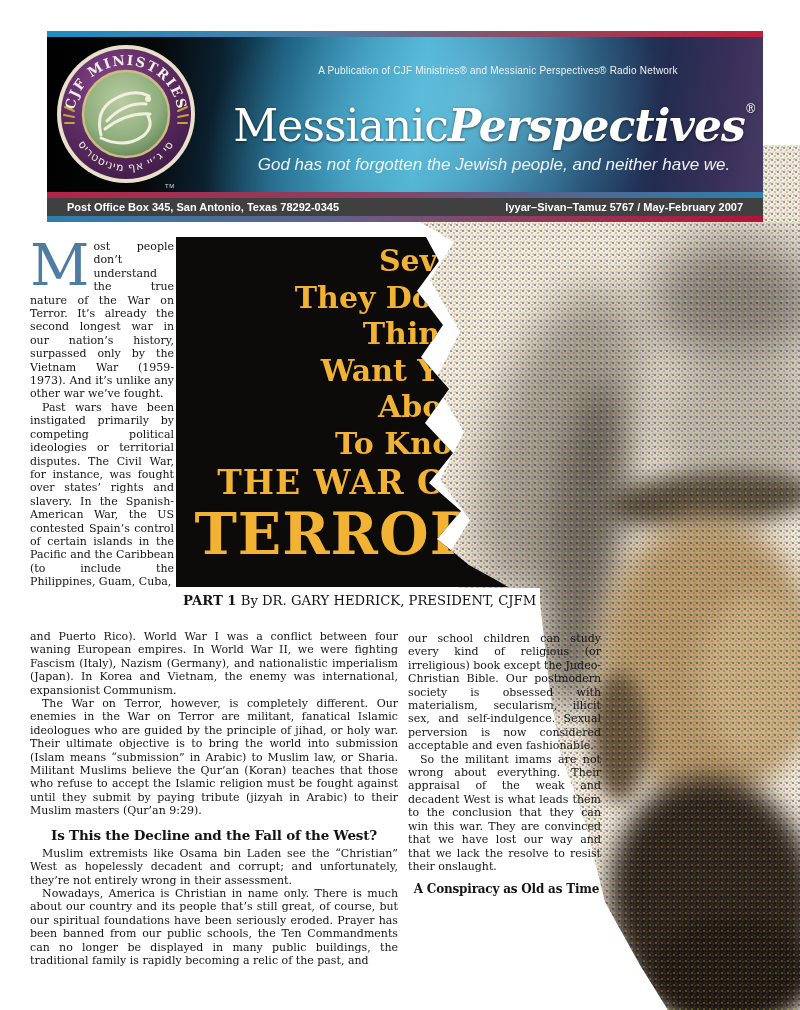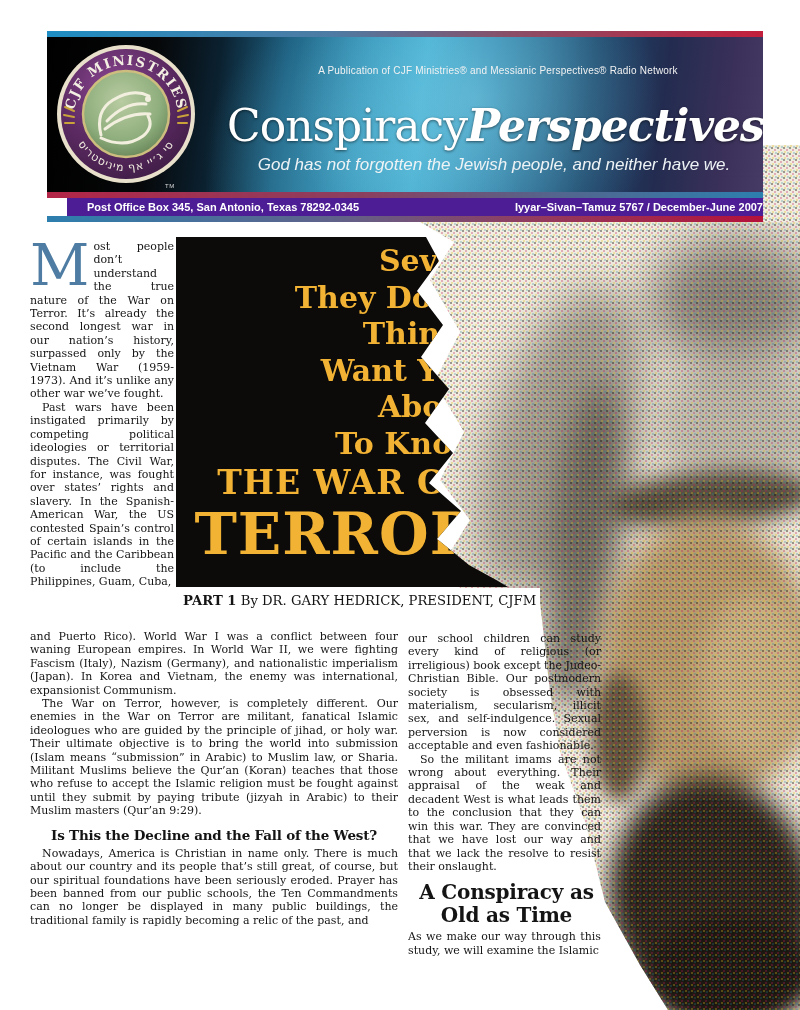"Conspiracy" span { text: Conspiracy -> Messianic }
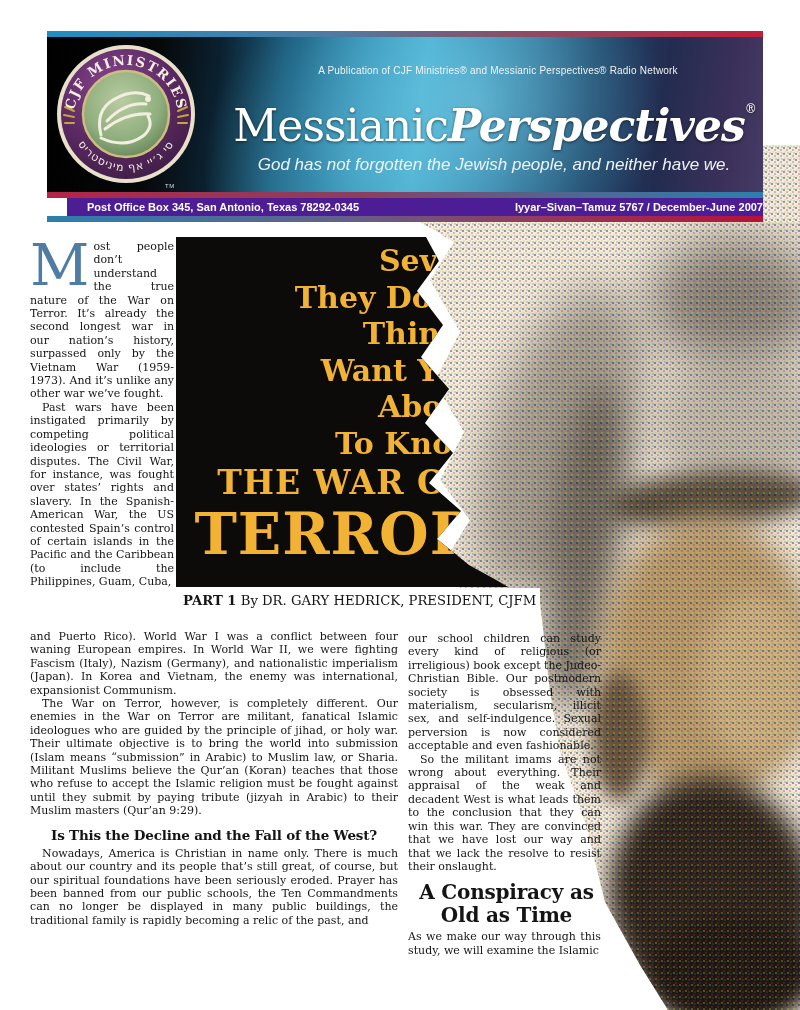"Post Office Box 345, San" .addrbar { background: #4c1d95 -> #404040; margin-left: 20px -> none }
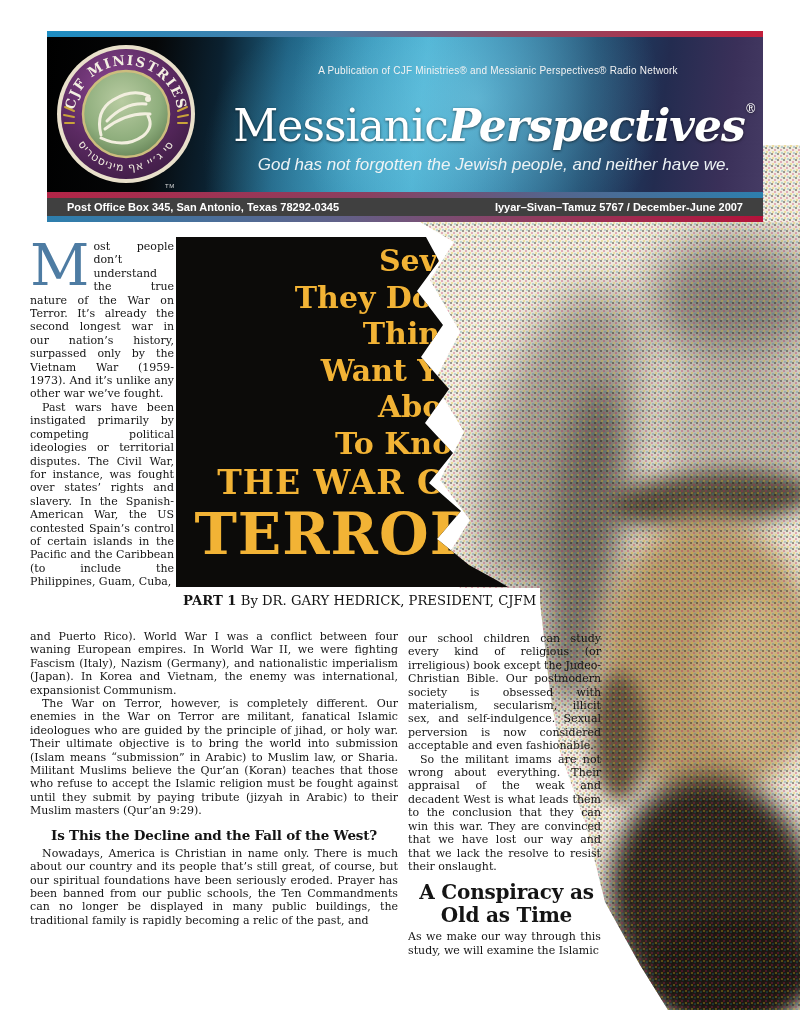"Iyyar–Sivan–Tamuz 5767 / December-June" span { text: December-June -> May-February }
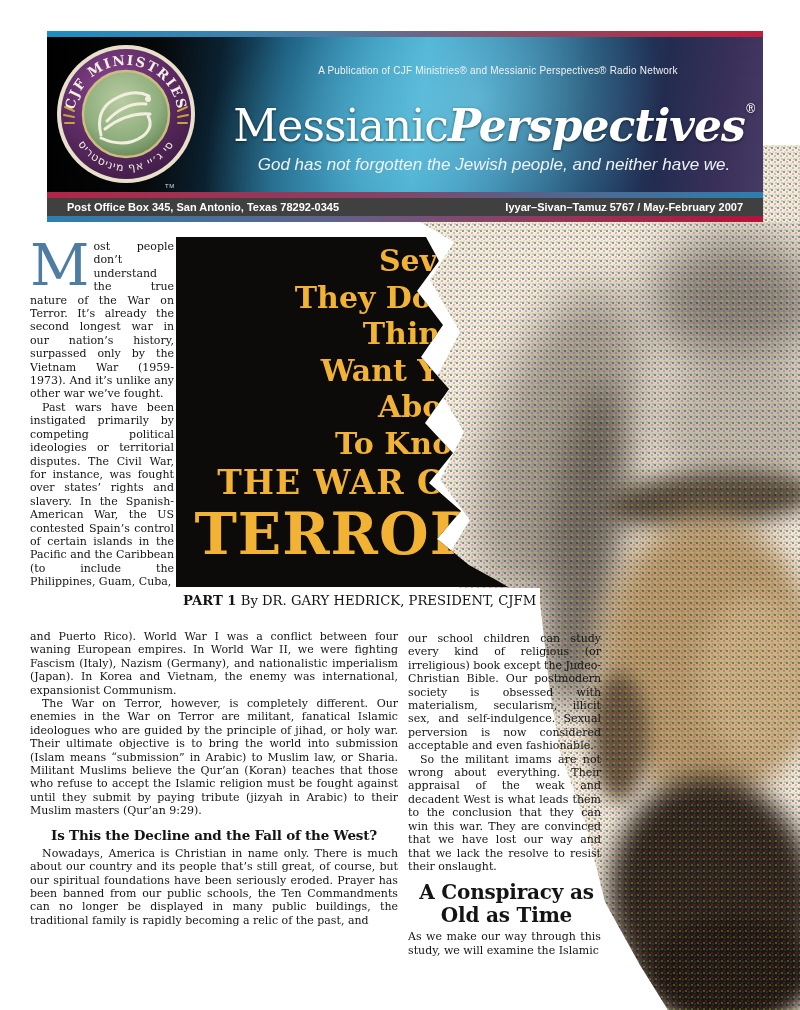"Muslim extremists like Osama bin" p.indent { html: none -> <p>Muslim extremists like Osama bin Laden see the “Christian” West as hopelessly decadent and corrupt; and unfortunately, they’re not entirely wrong in their assessment.</p> }
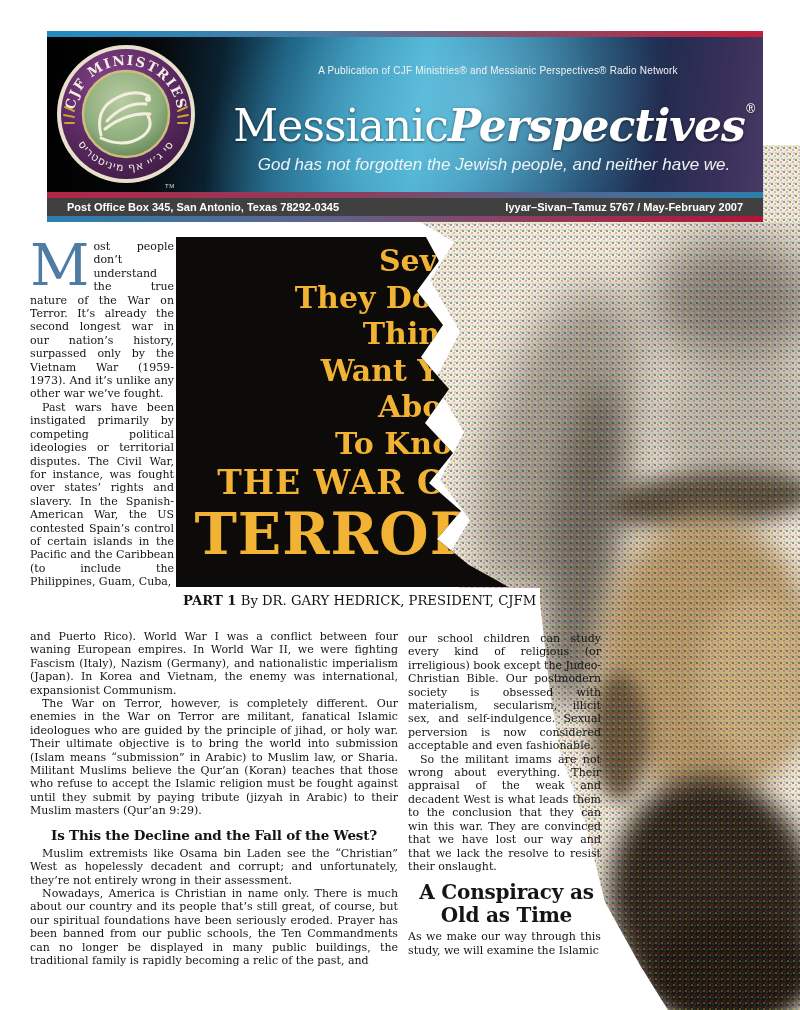"A Conspiracy as Old as" .col-mid .subhead { font-size: 20px -> 12px; line-height: 23px -> 17px }
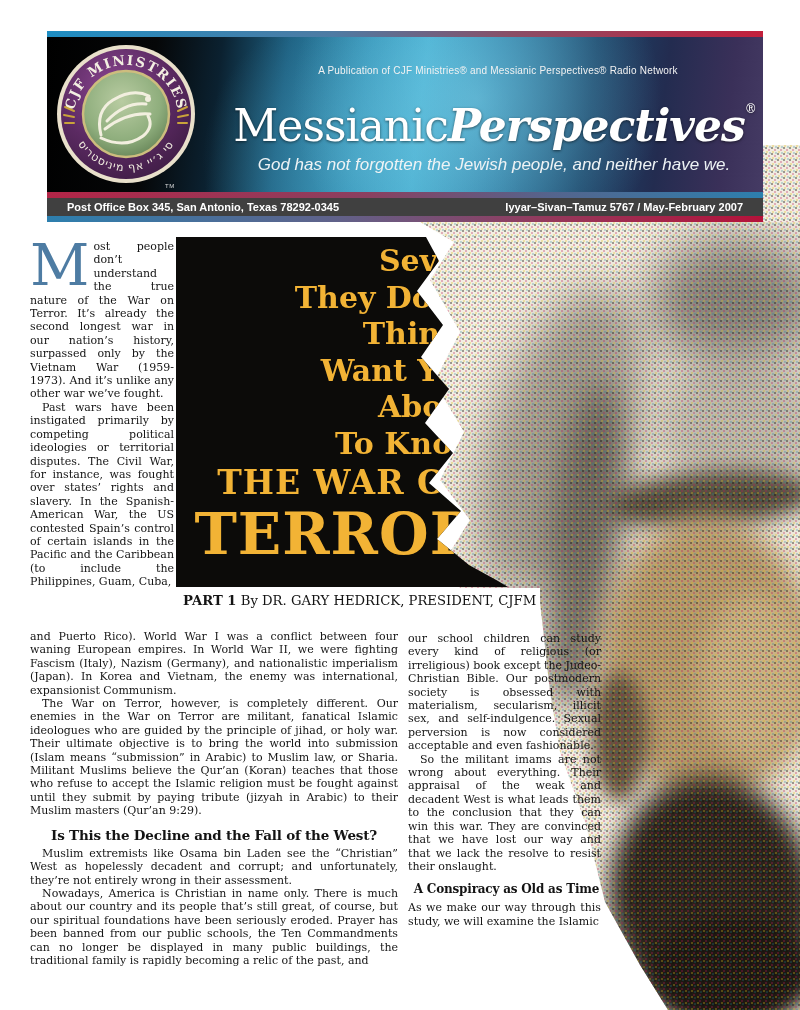"As we make our way" p { html: <p>As we make our way through this study, we will examine the Islamic</p> -> none }
